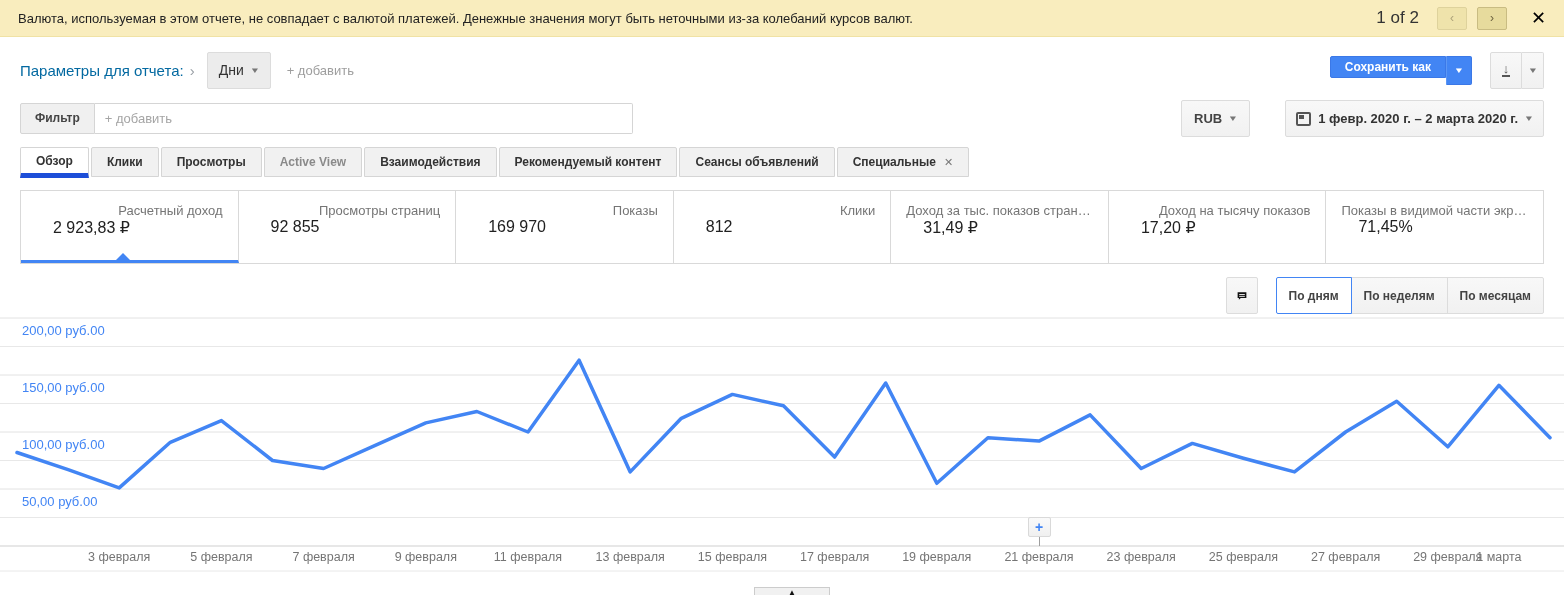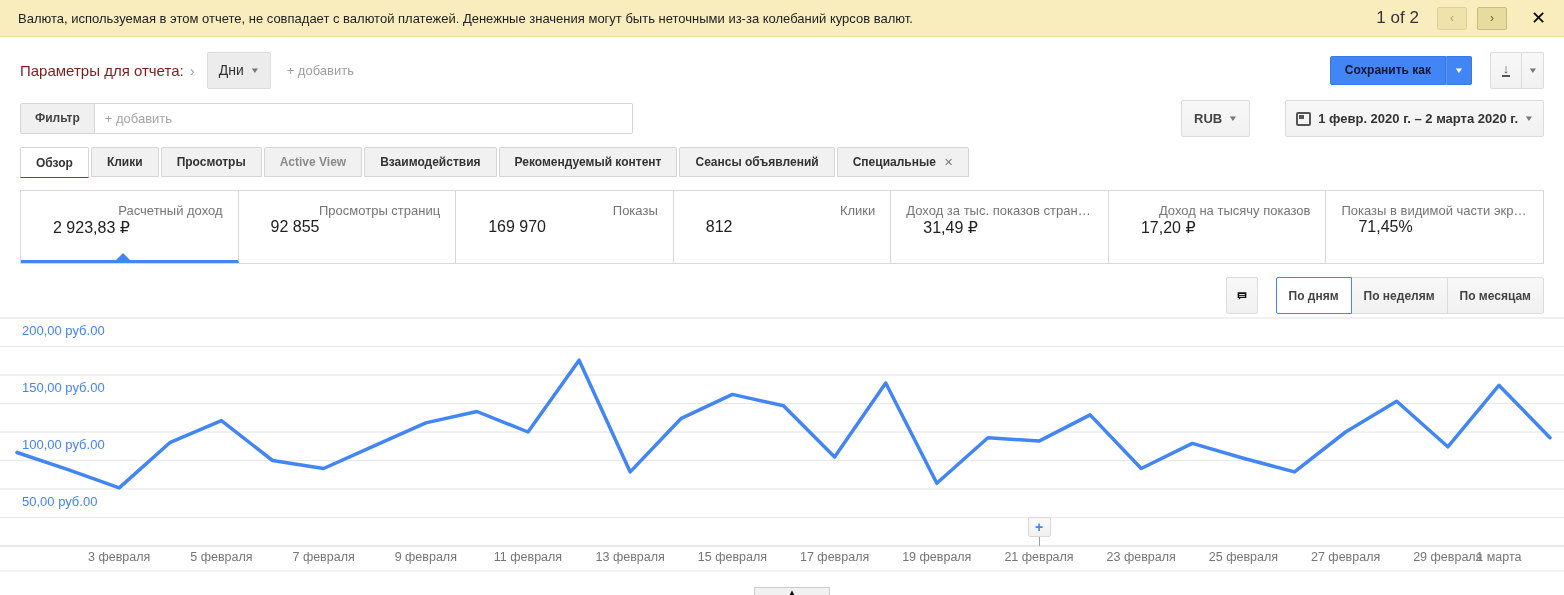"Параметры для отчета:" .toolbar-title { color: #7f1d1d -> #0369a1 }
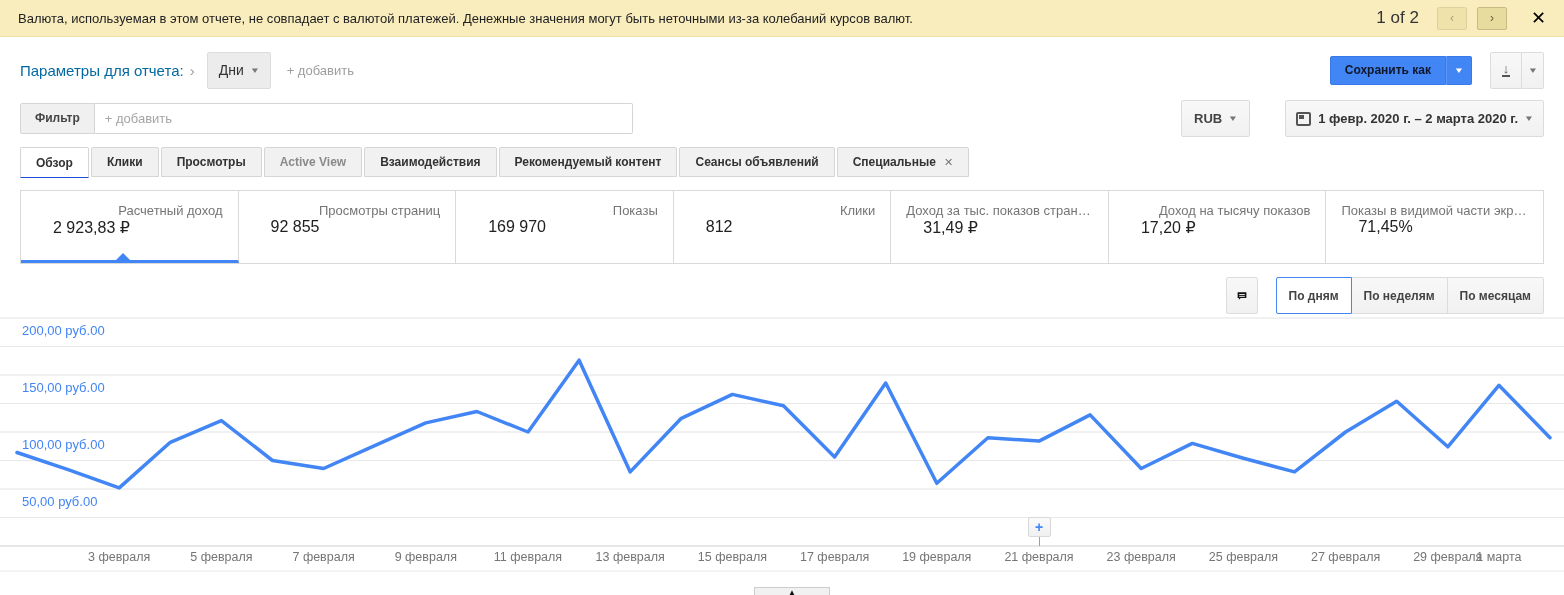"Сохранить как" .save-main { color: #0f172a -> #ffffff; height: 29px -> 22px }
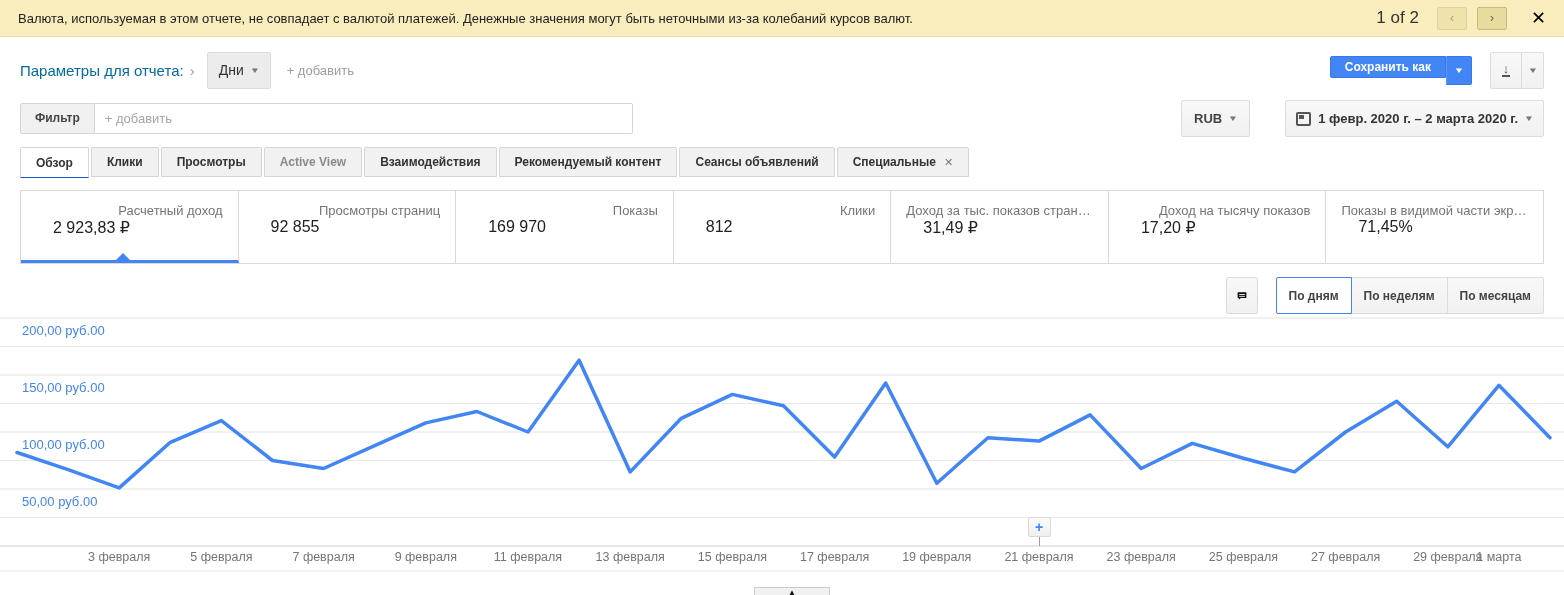"Обзор" .tab.active { border-bottom: 1px solid #1d4ed8 -> 5px solid #1d4ed8 }
